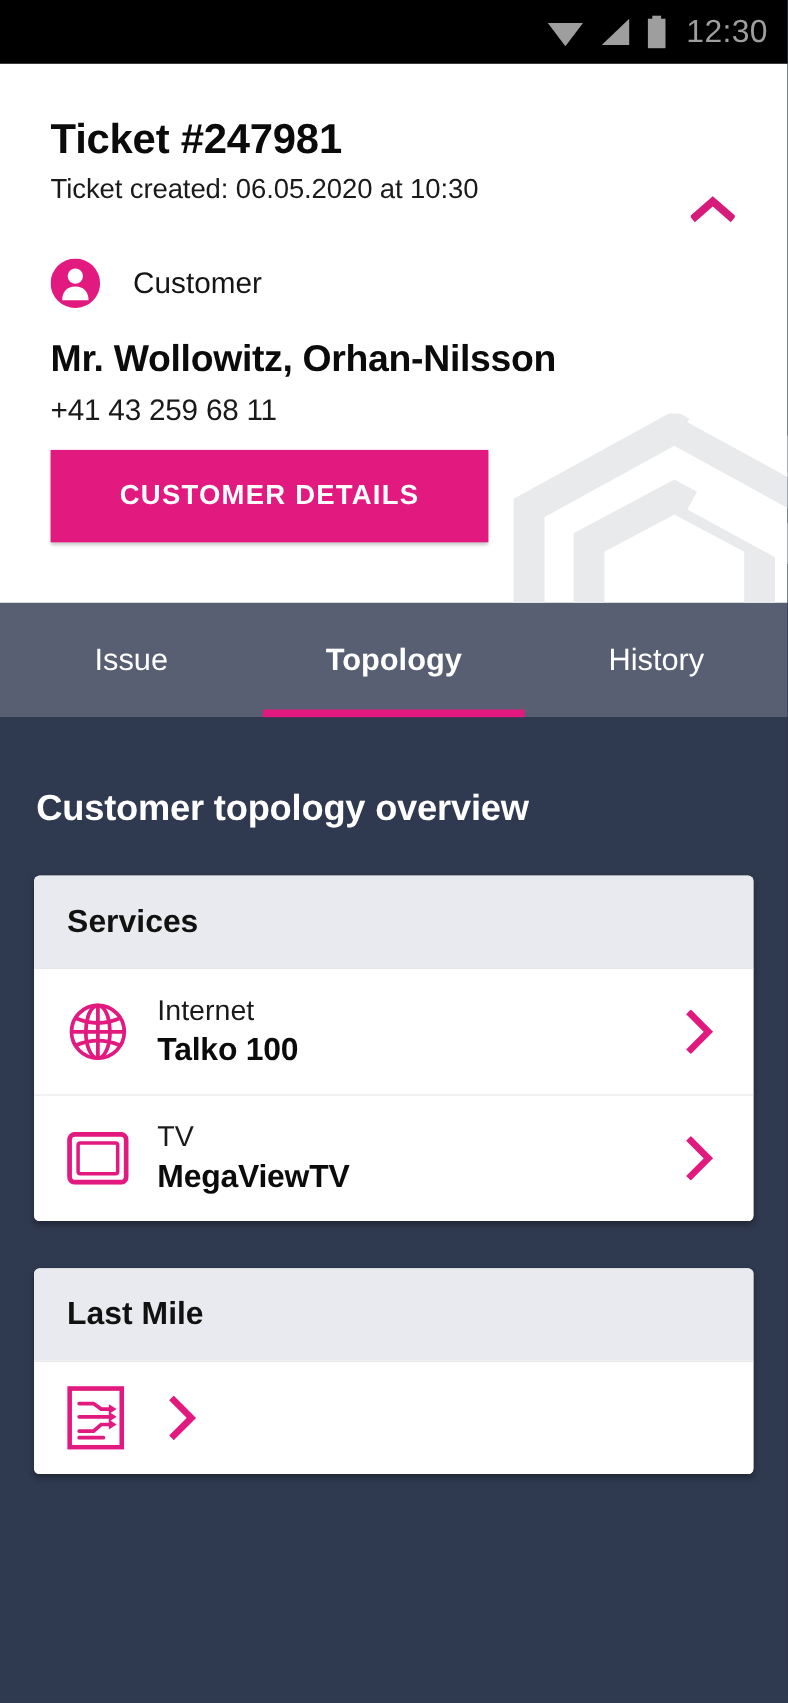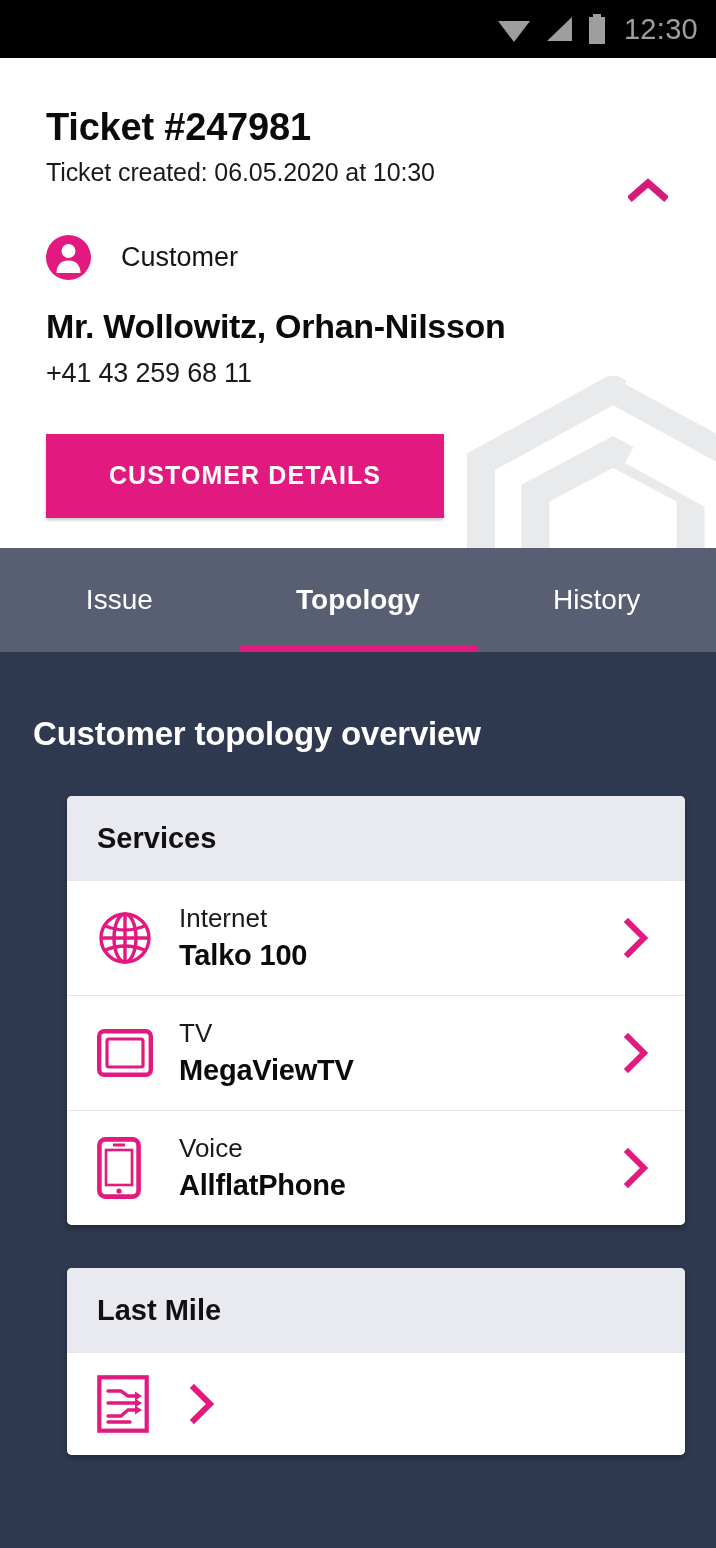"CUSTOMER DETAILS" .cta-button { margin-top: 45px -> 20px }
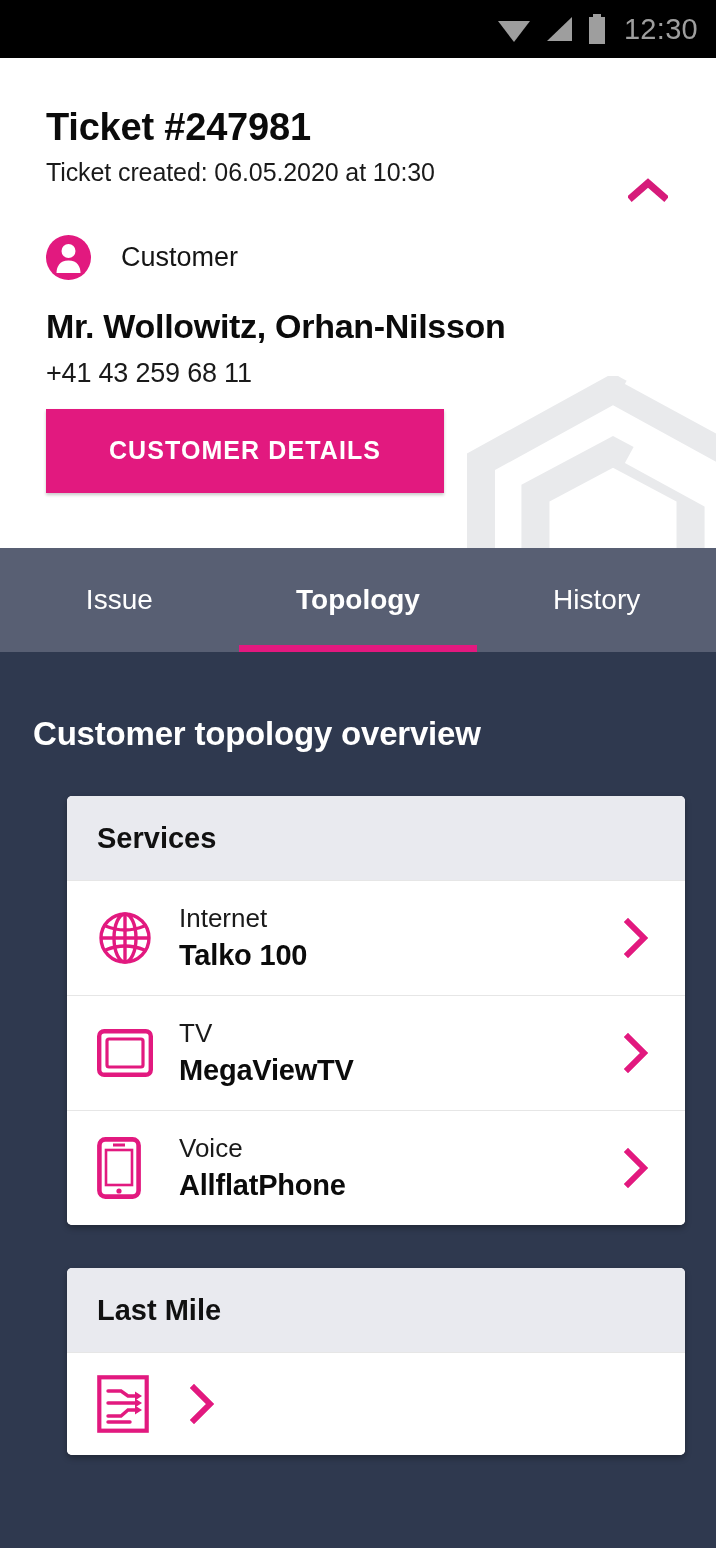"Services" .card { margin-left: 36px -> none }
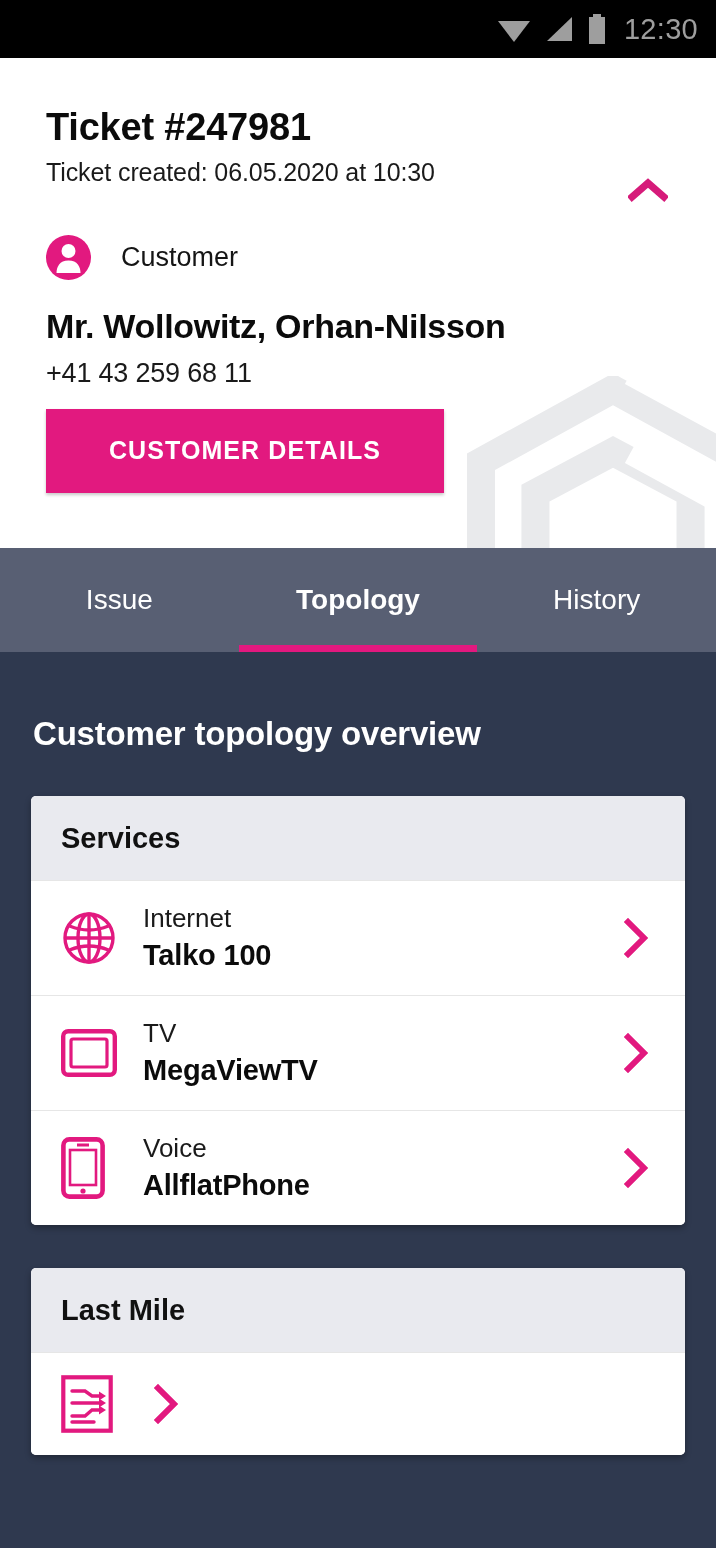"Voice" div.card-row { html: <div> <span> <svg> <rect></rect> <rect></rect> <line></line> <circle></circle> </svg> </span> <span> <span>Voice</span> <span>AllflatPhone</span> </span> <span> <svg> <path></path> </svg> </span> </div> -> none }
